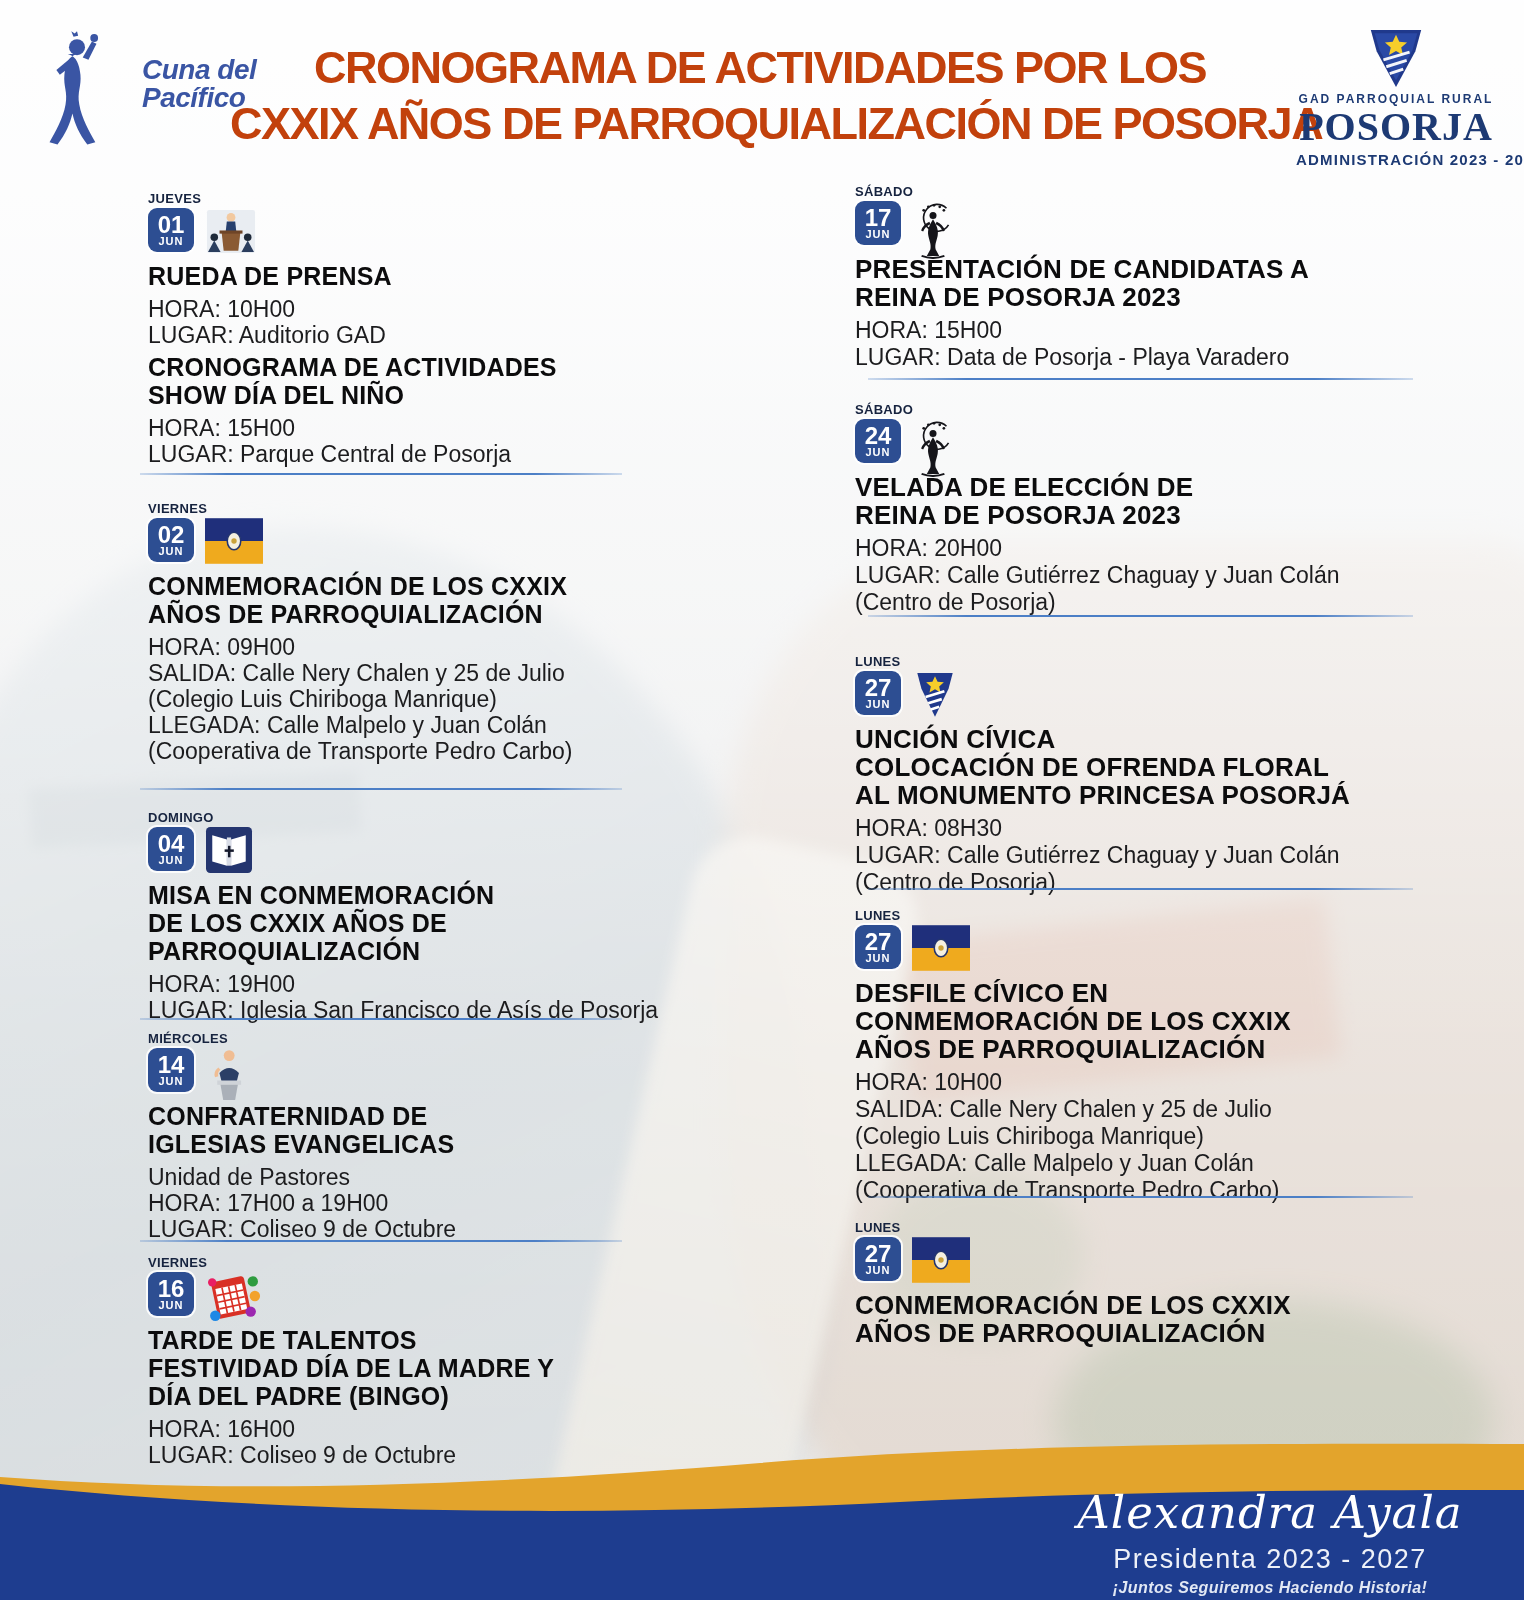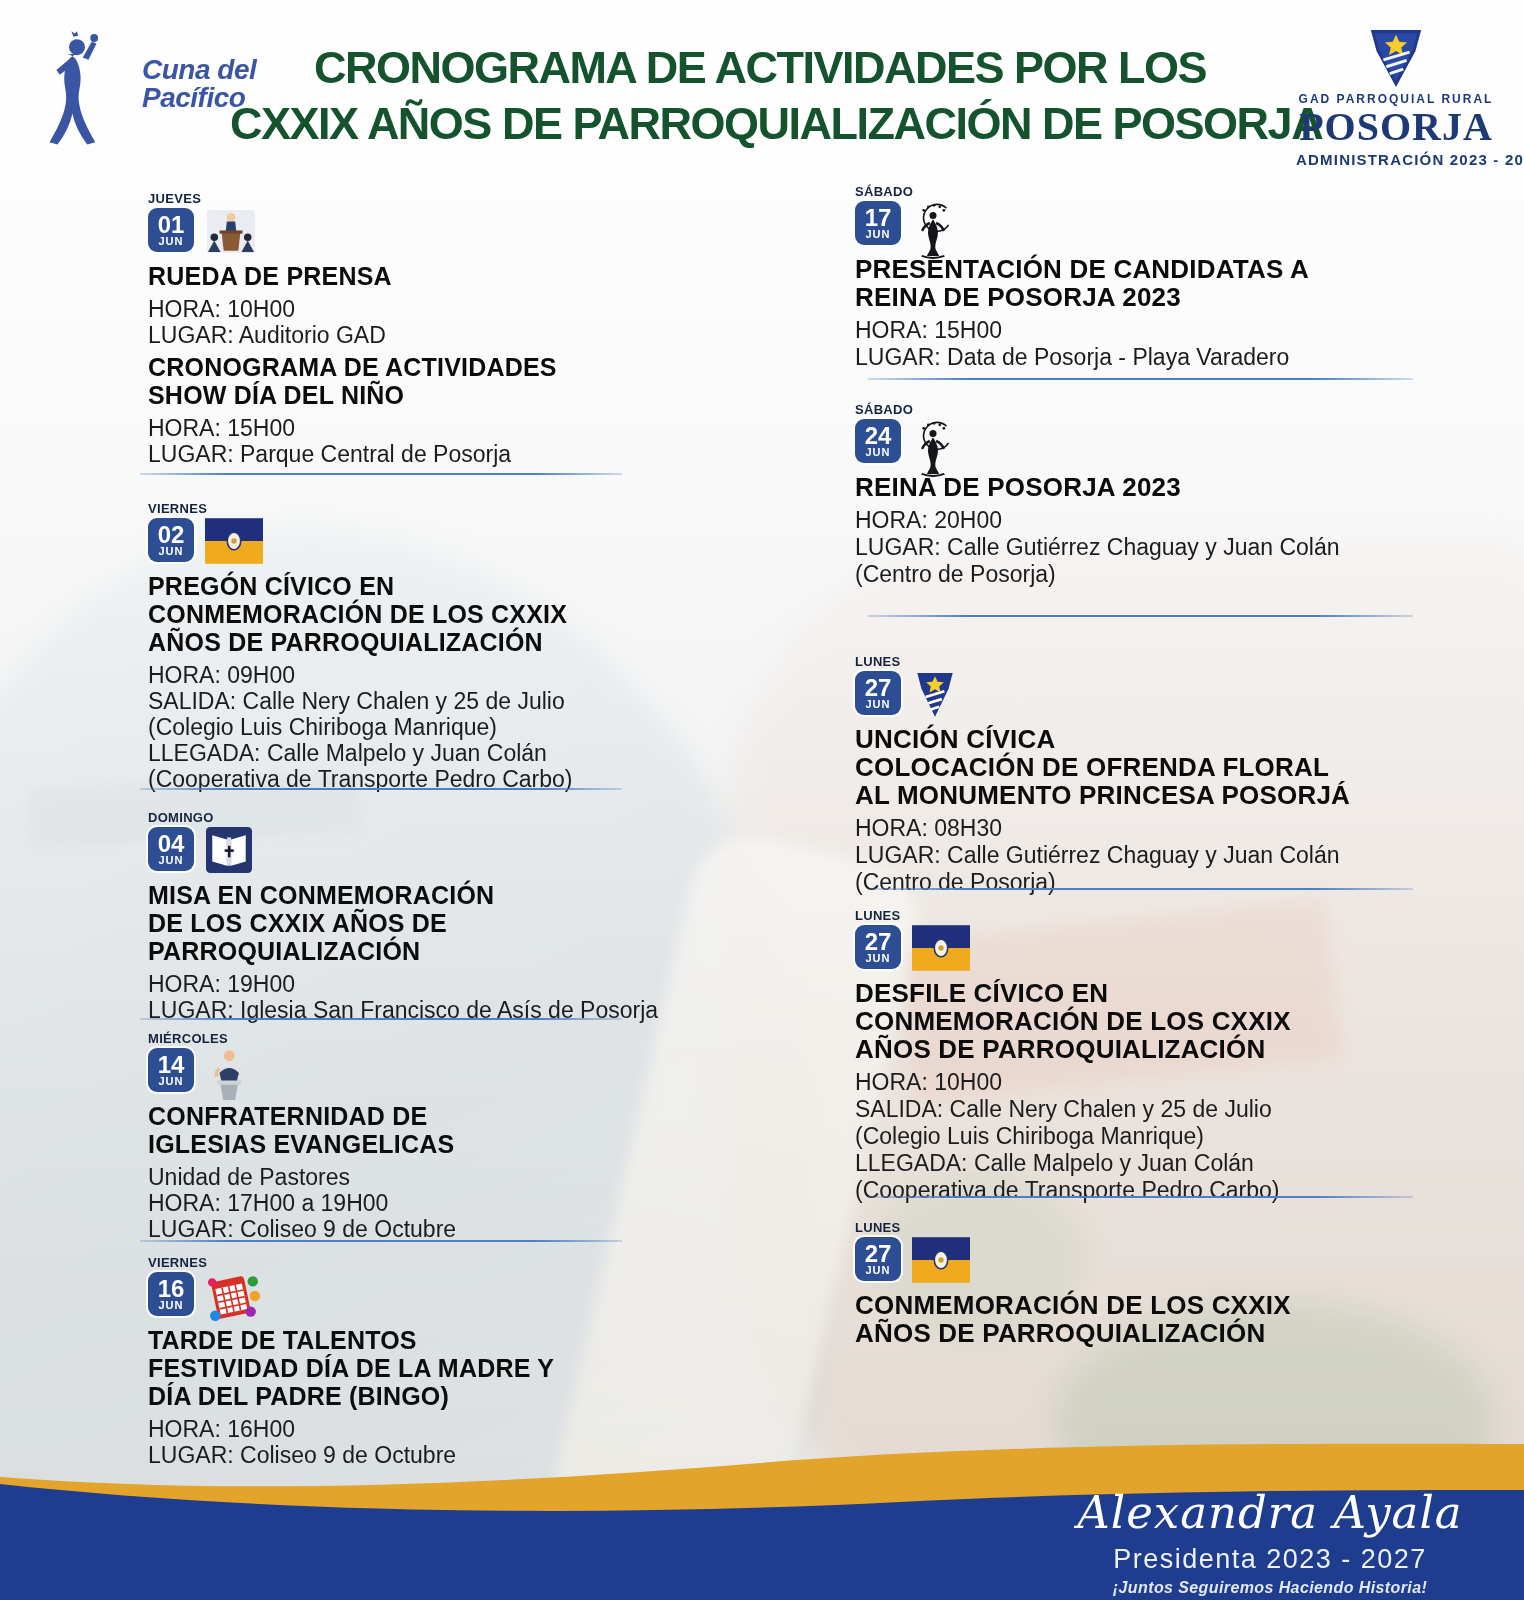"CRONOGRAMA DE ACTIVIDADES POR LOS" .main-title { color: #14532d -> #c2410c }
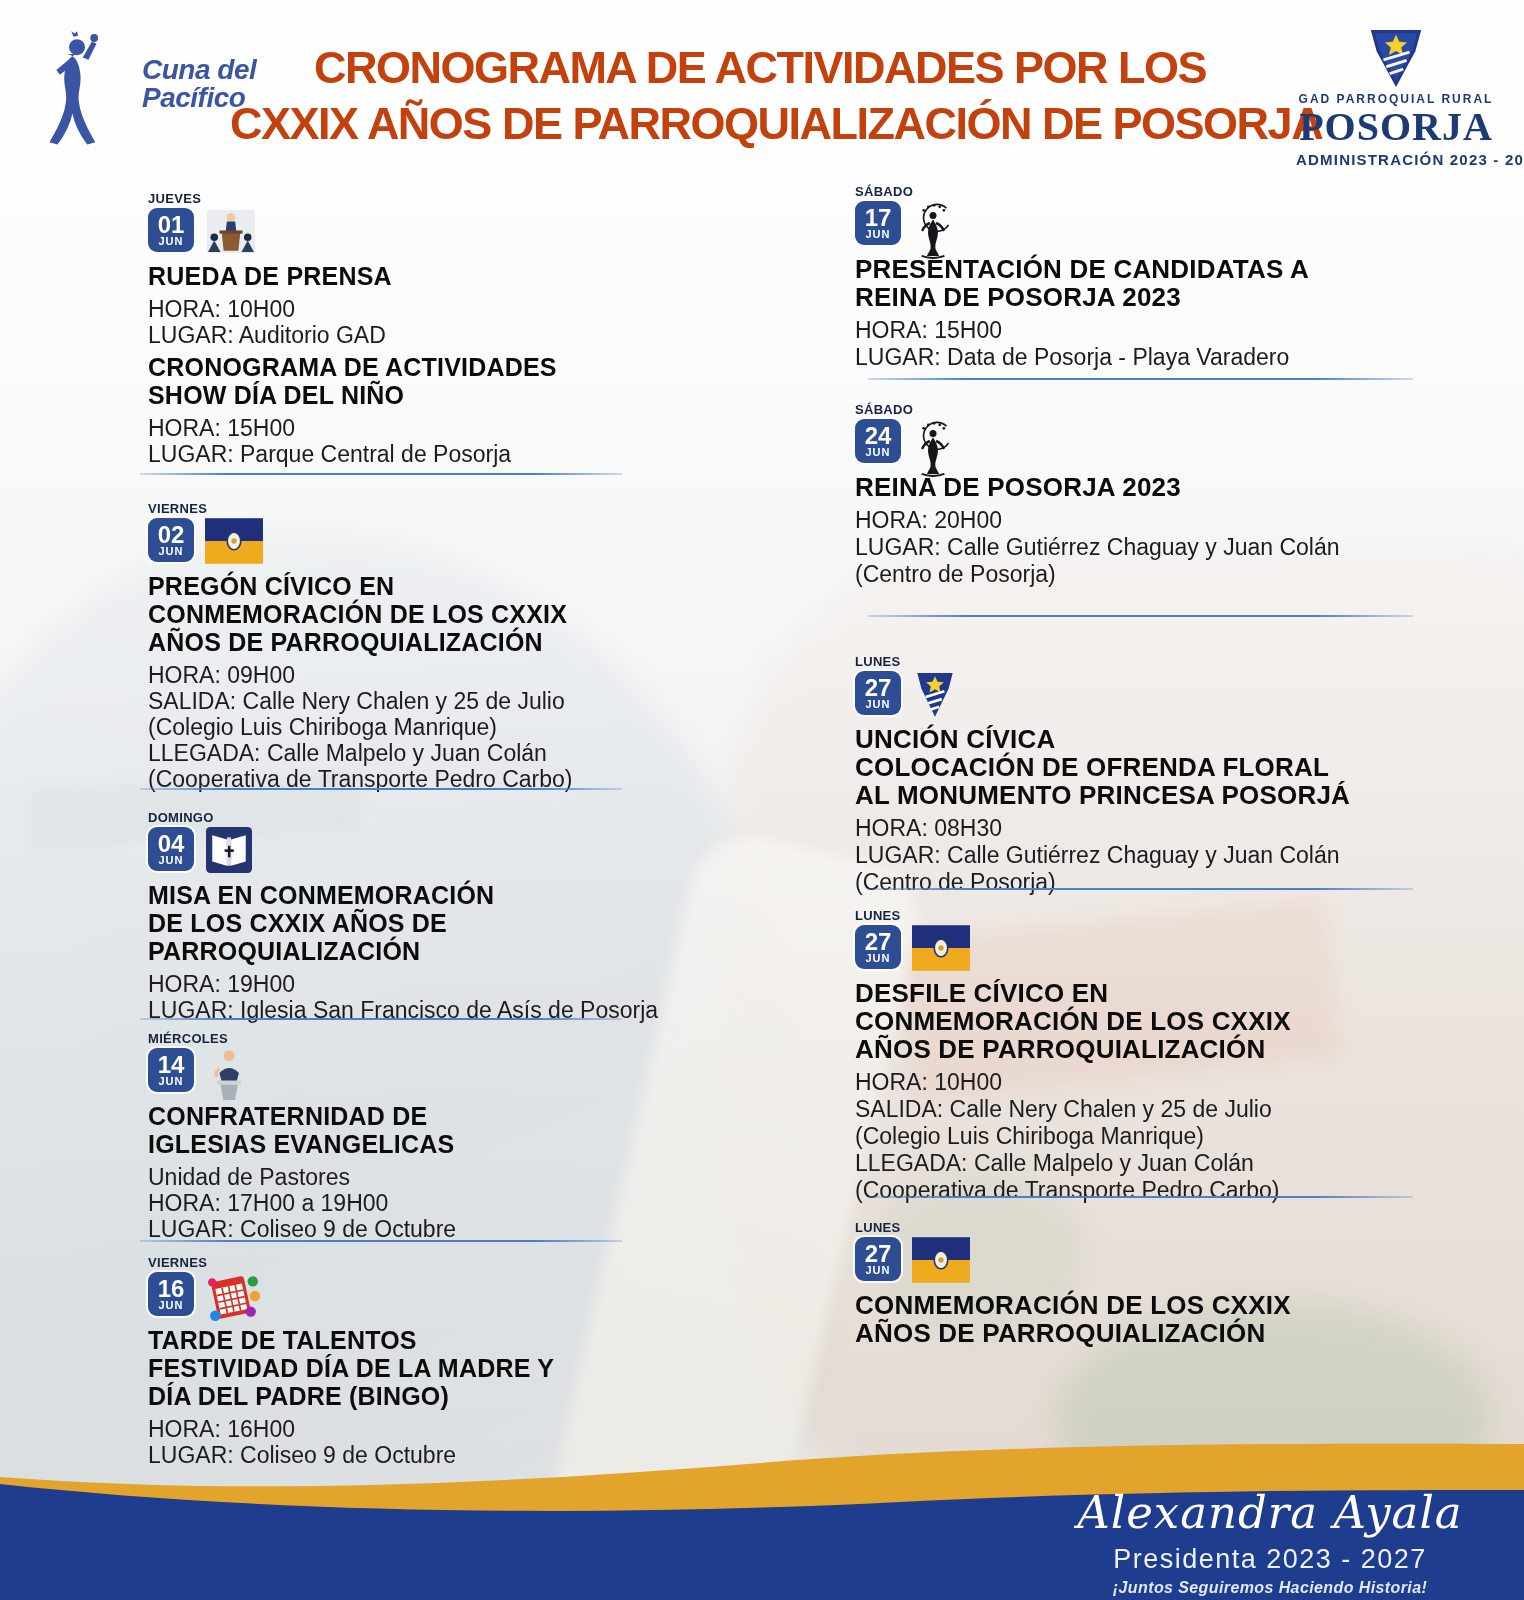"VELADA DE ELECCIÓN DE" div { html: none -> <div>VELADA DE ELECCIÓN DE</div> }
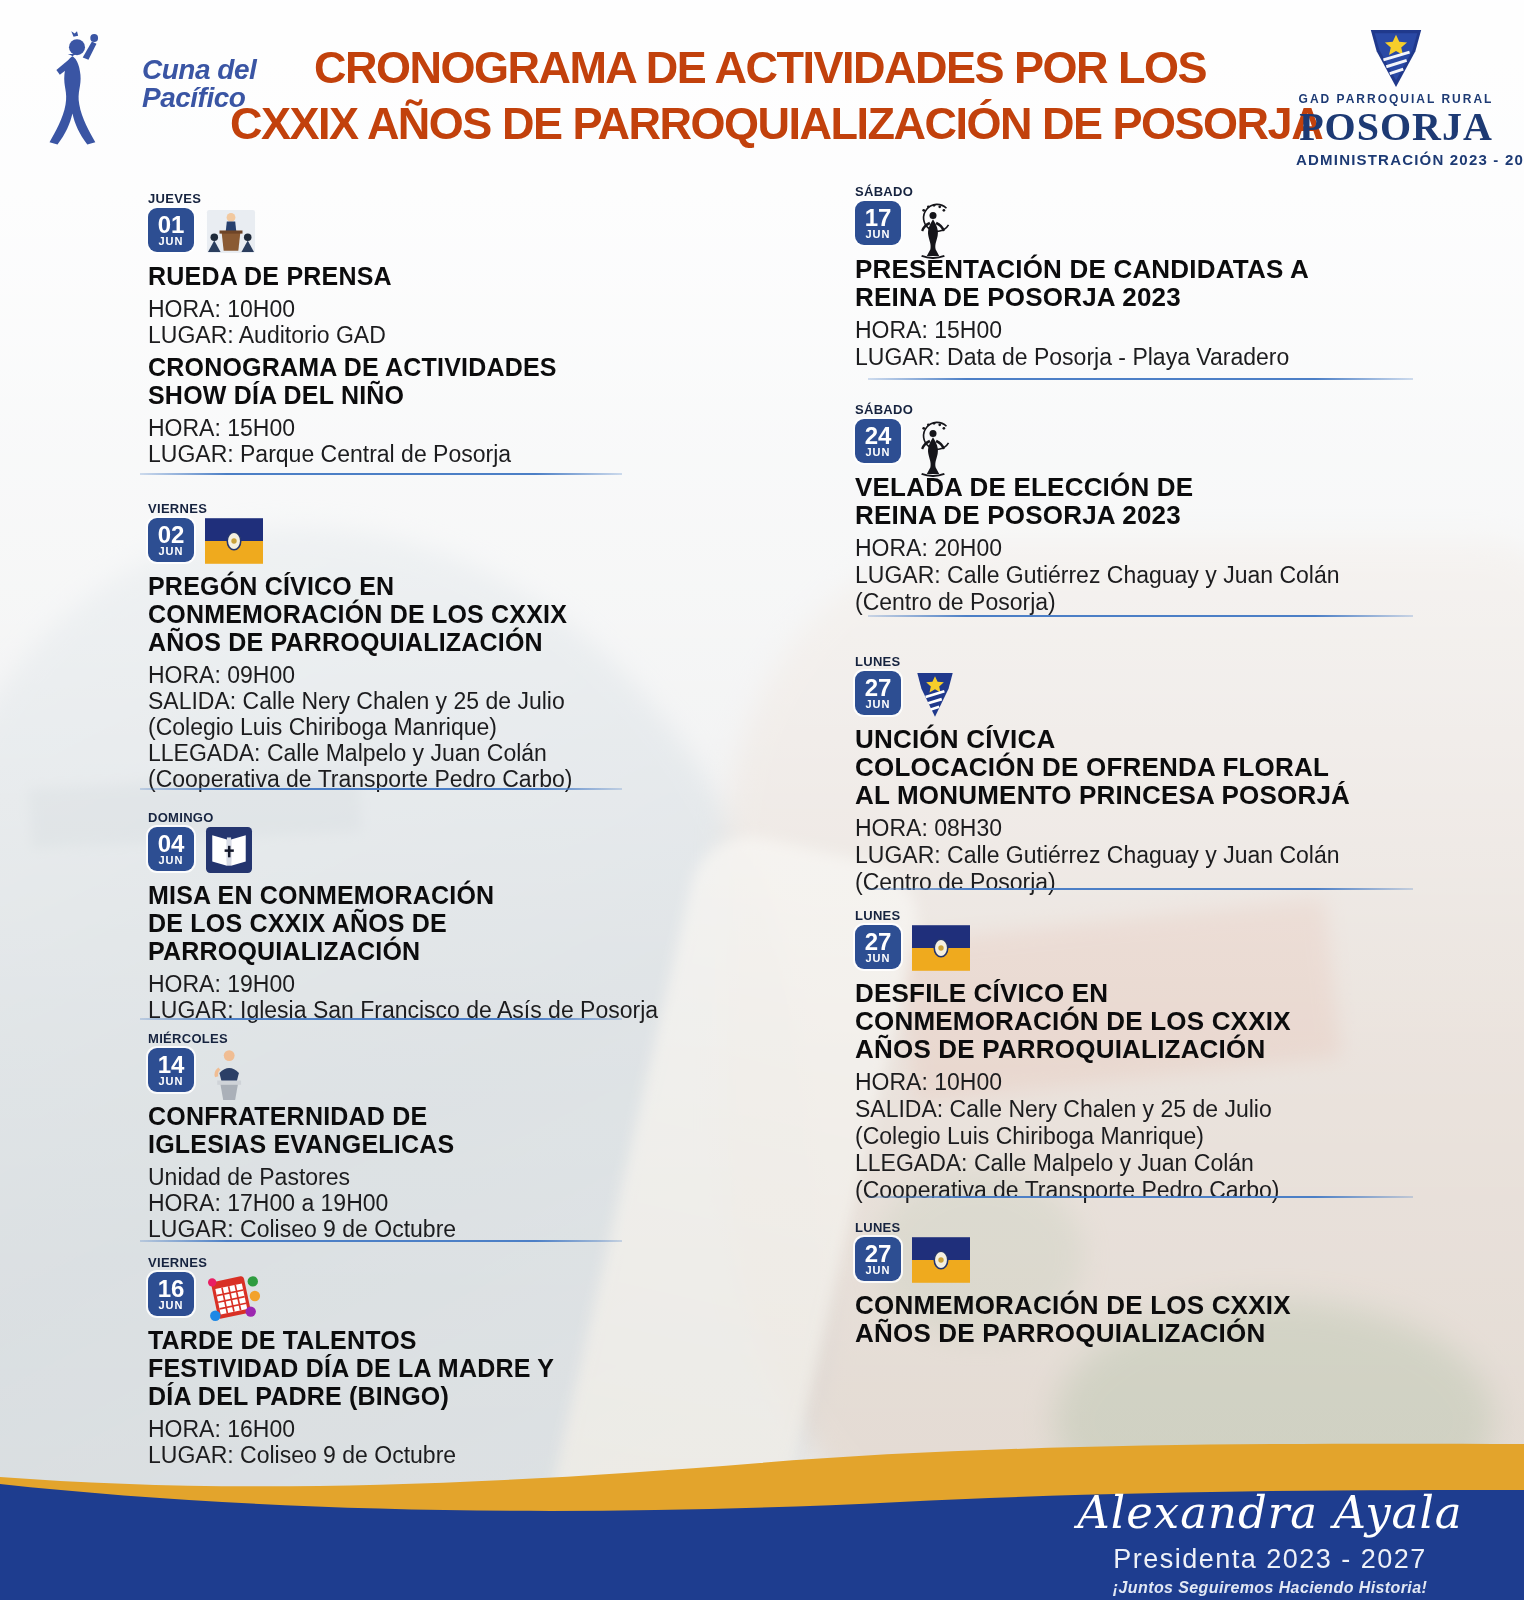"PREGÓN CÍVICO EN" div { html: <div>PREGÓN CÍVICO EN</div> -> none }
